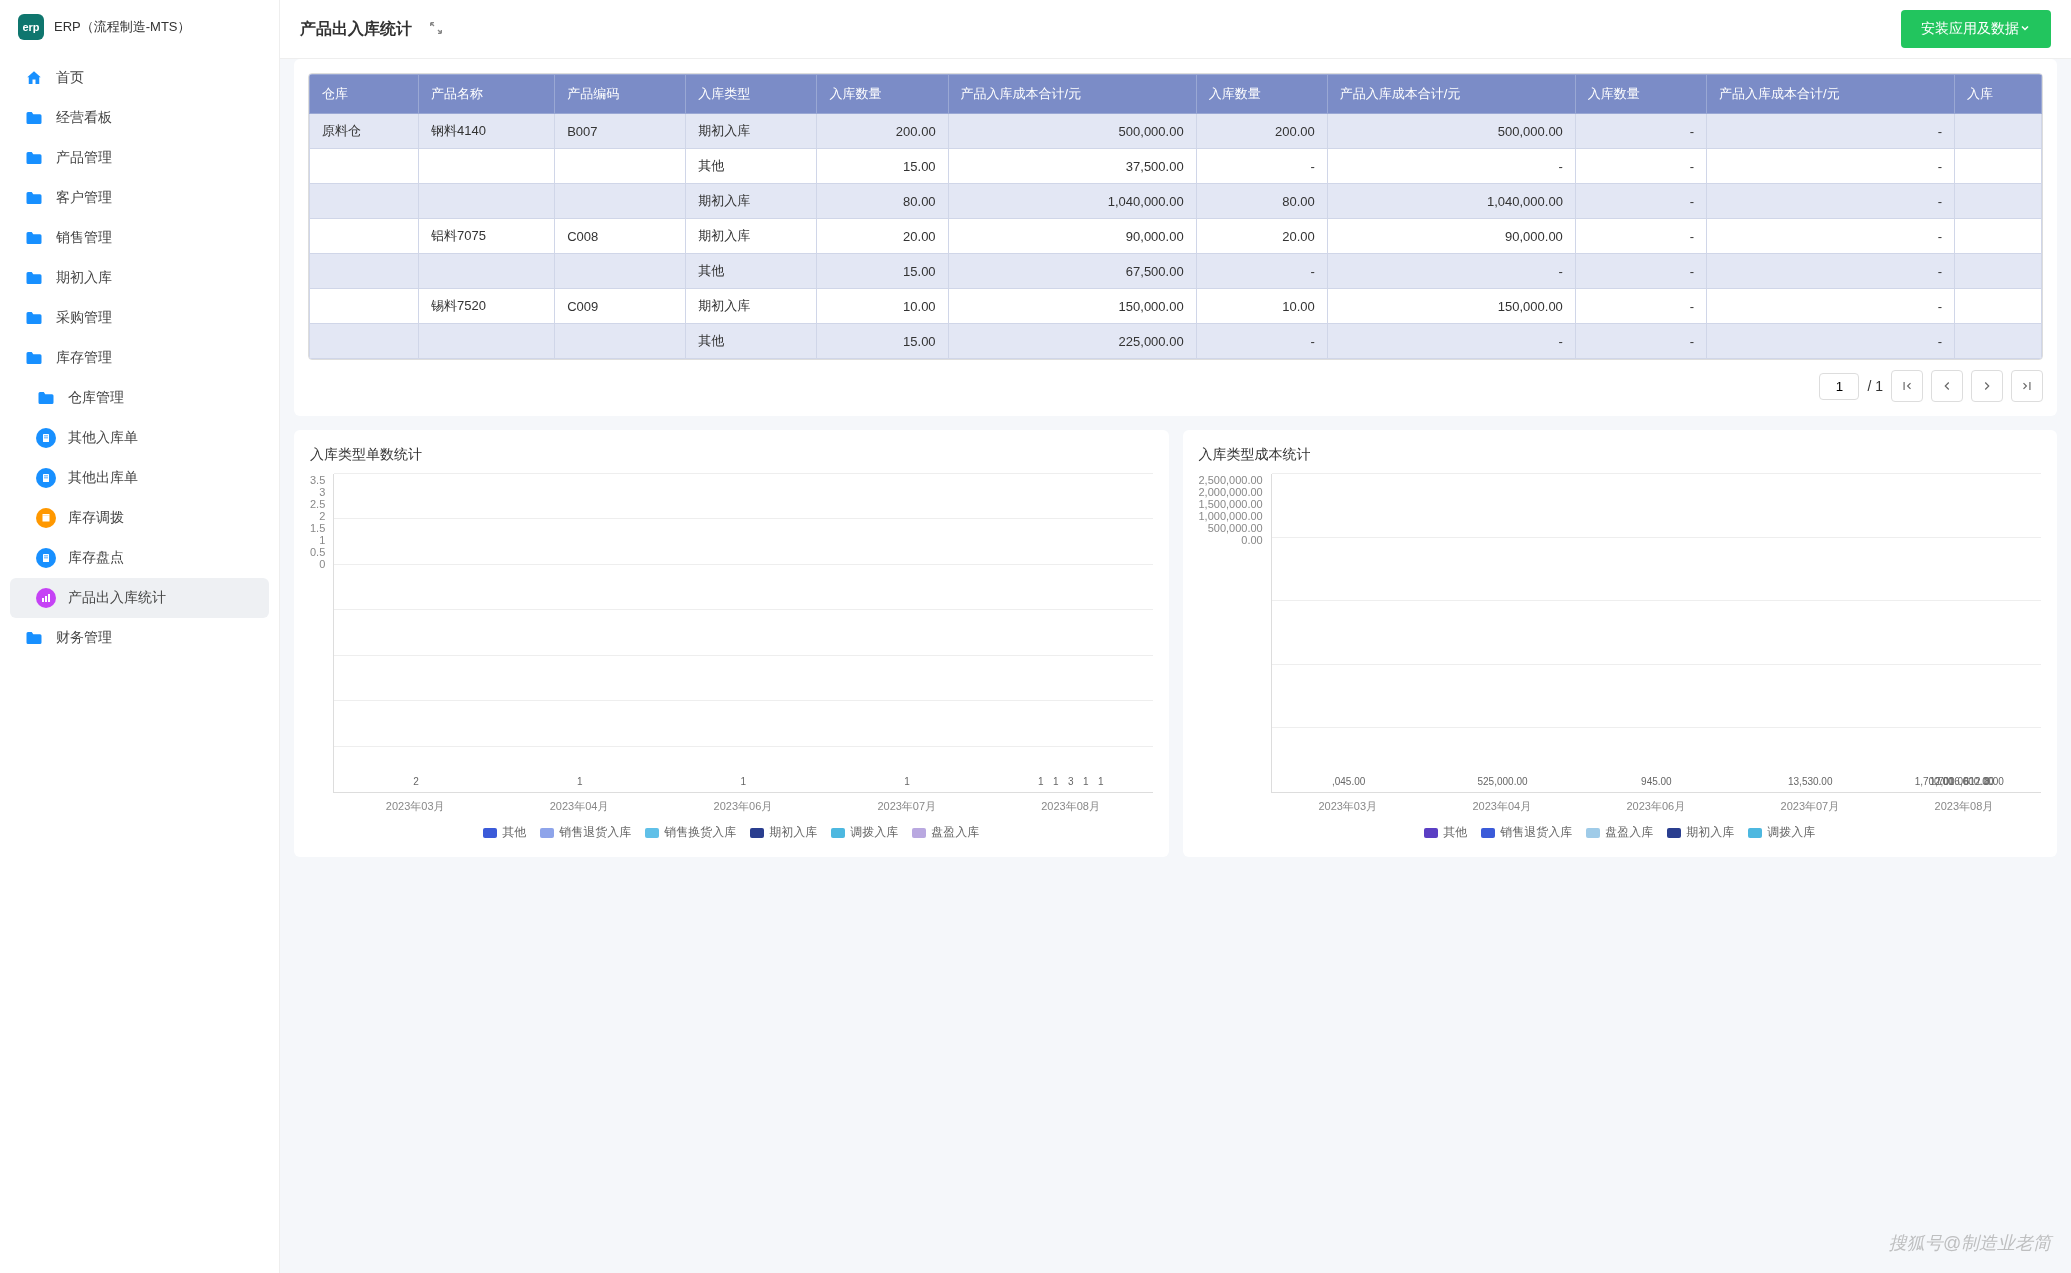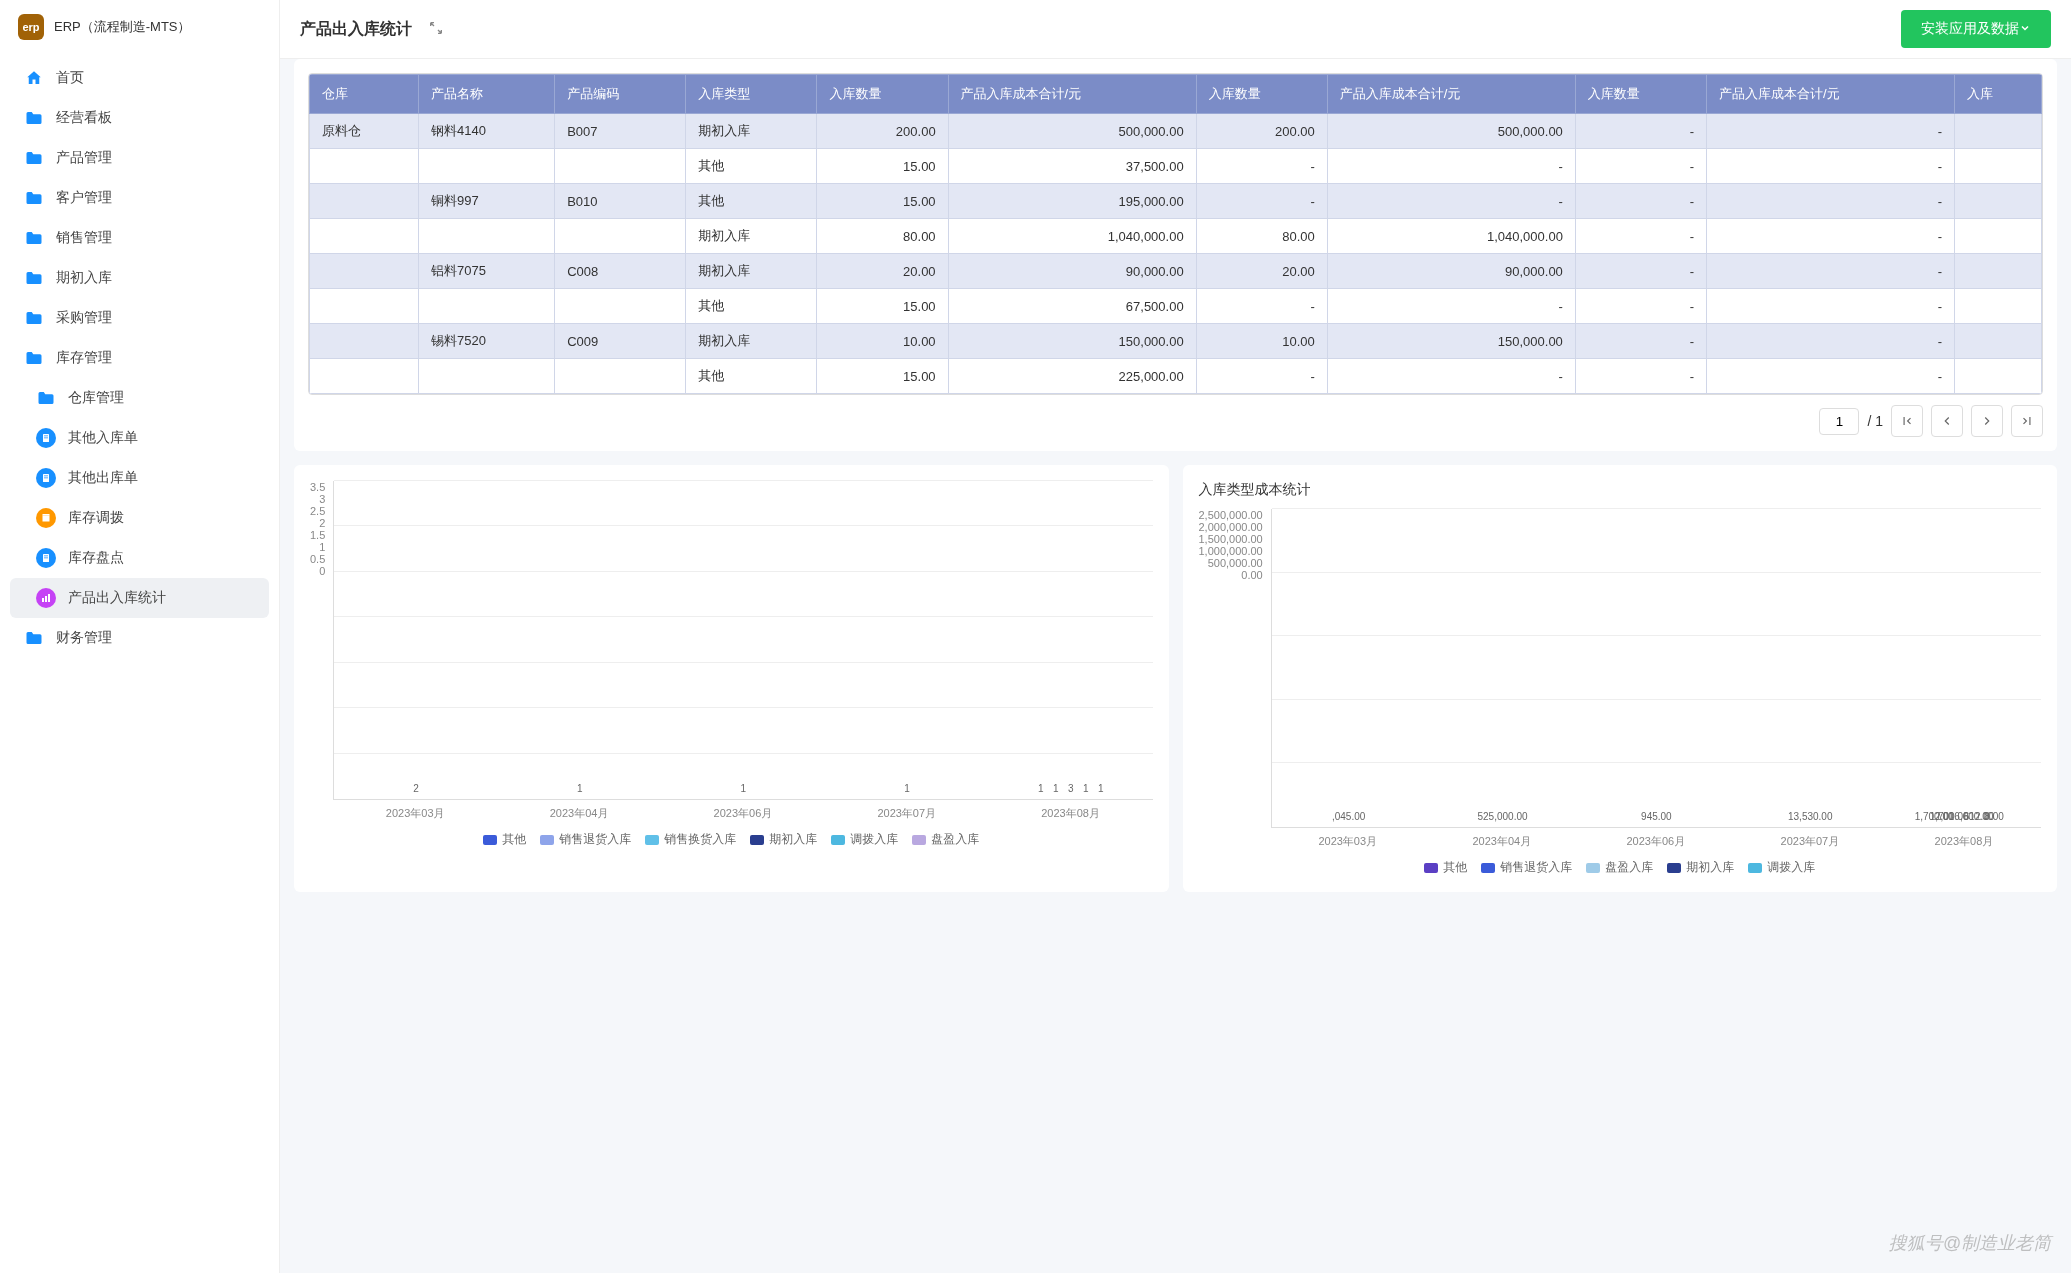"erp" .logo { background: #a16207 -> #0f766e }
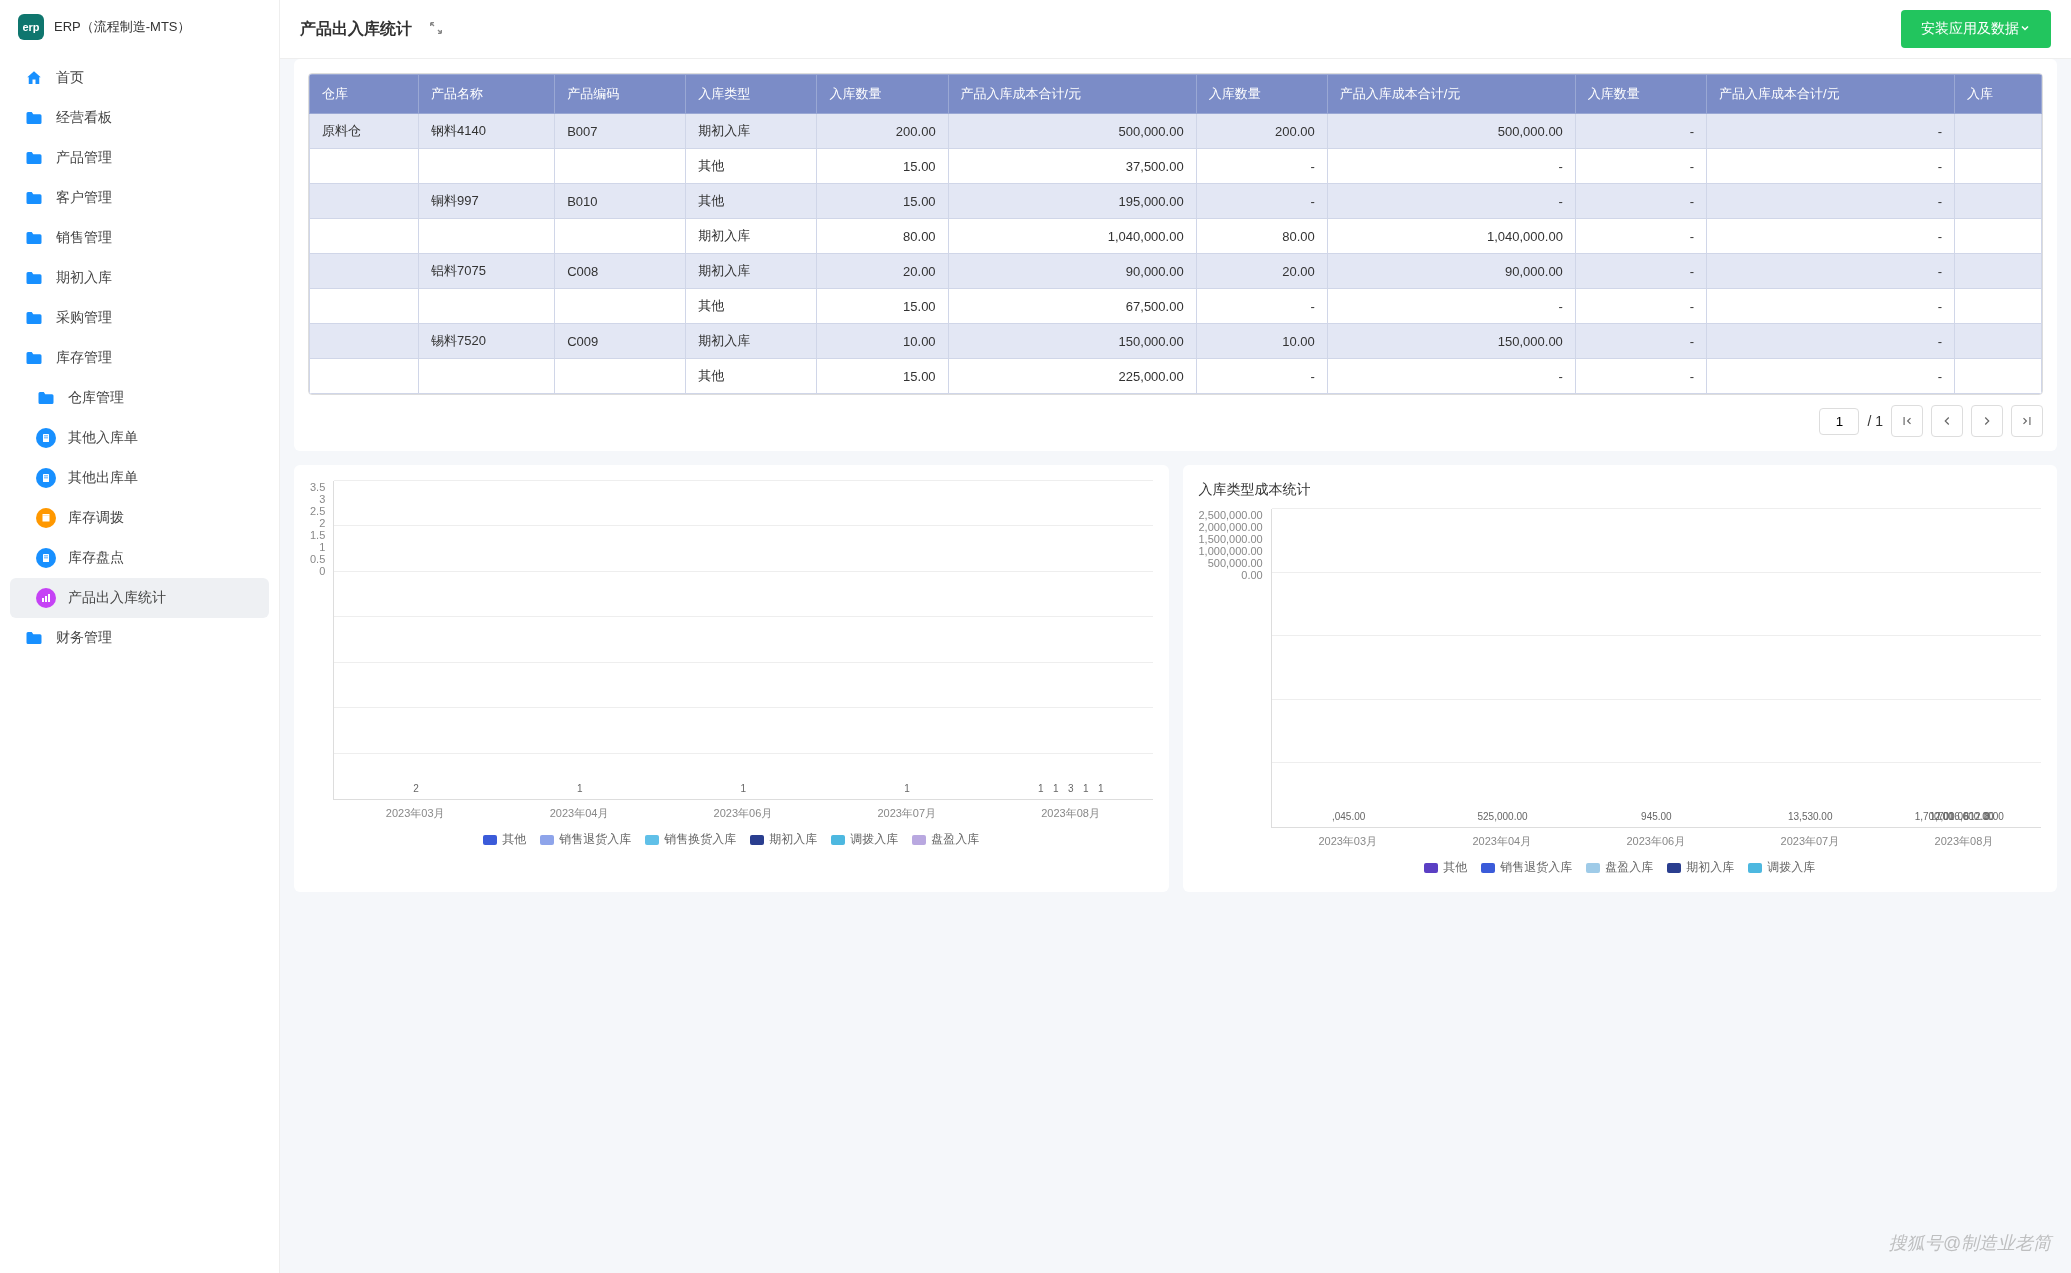"铜料997" tr { html: <tr> <td></td> <td>铜料997</td> <td>B010</td> <td>其他</td> <td>15.00</td> <td>195,000.00</td> <td>-</td> <td>-</td> <td>-</td> <td>-</td> <td></td> </tr> -> none }
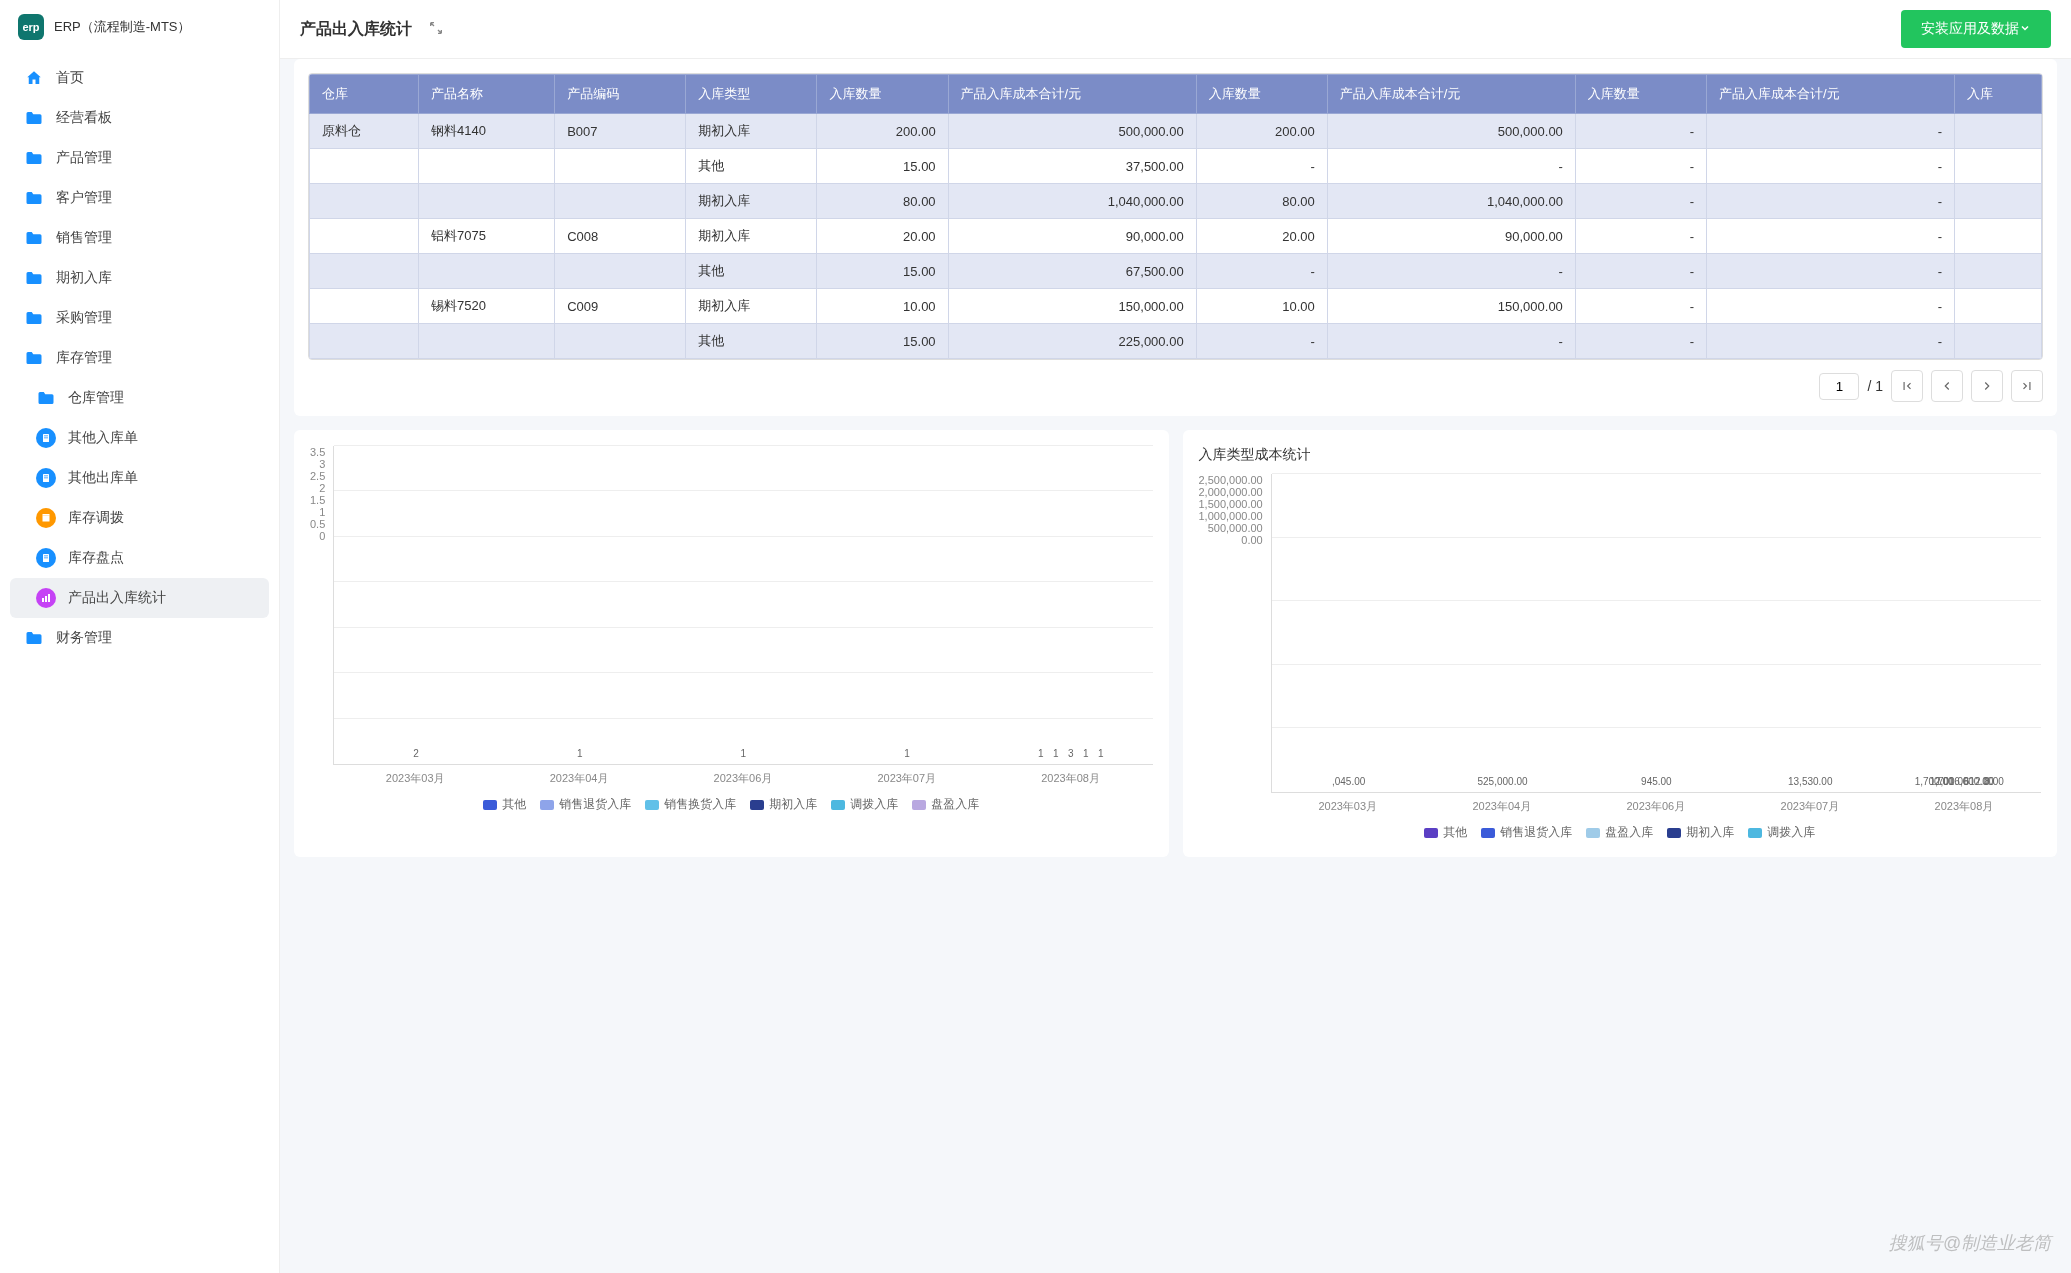"入库类型单数统计" div.chart-title { html: none -> <div>入库类型单数统计</div> }
